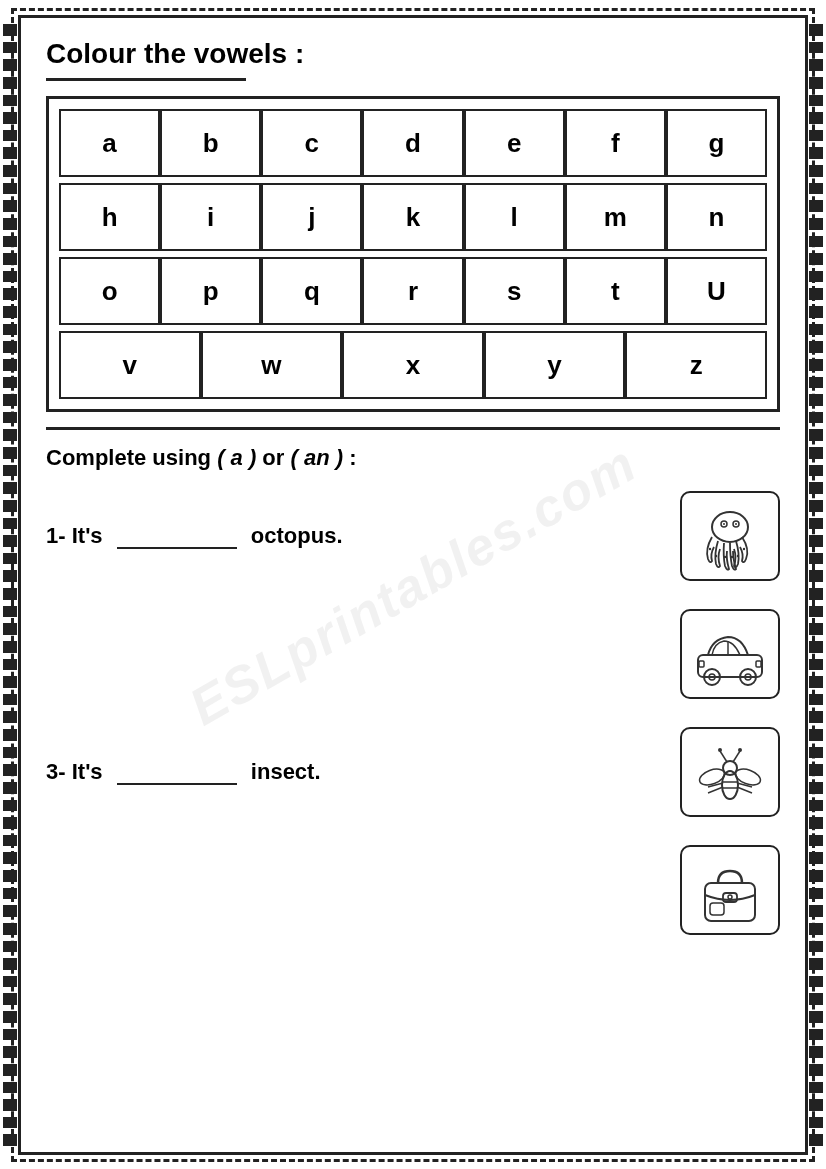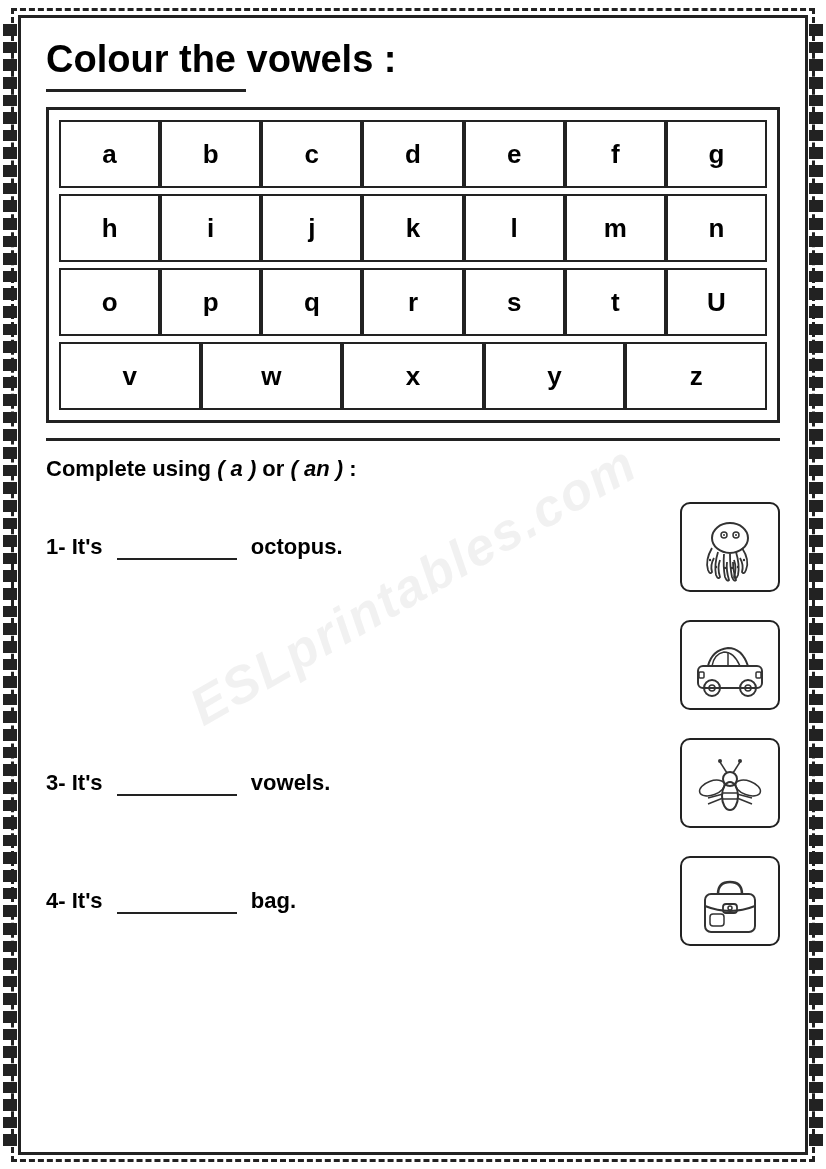"Colour the vowels :" .section-title { font-size: 38px -> 28px }
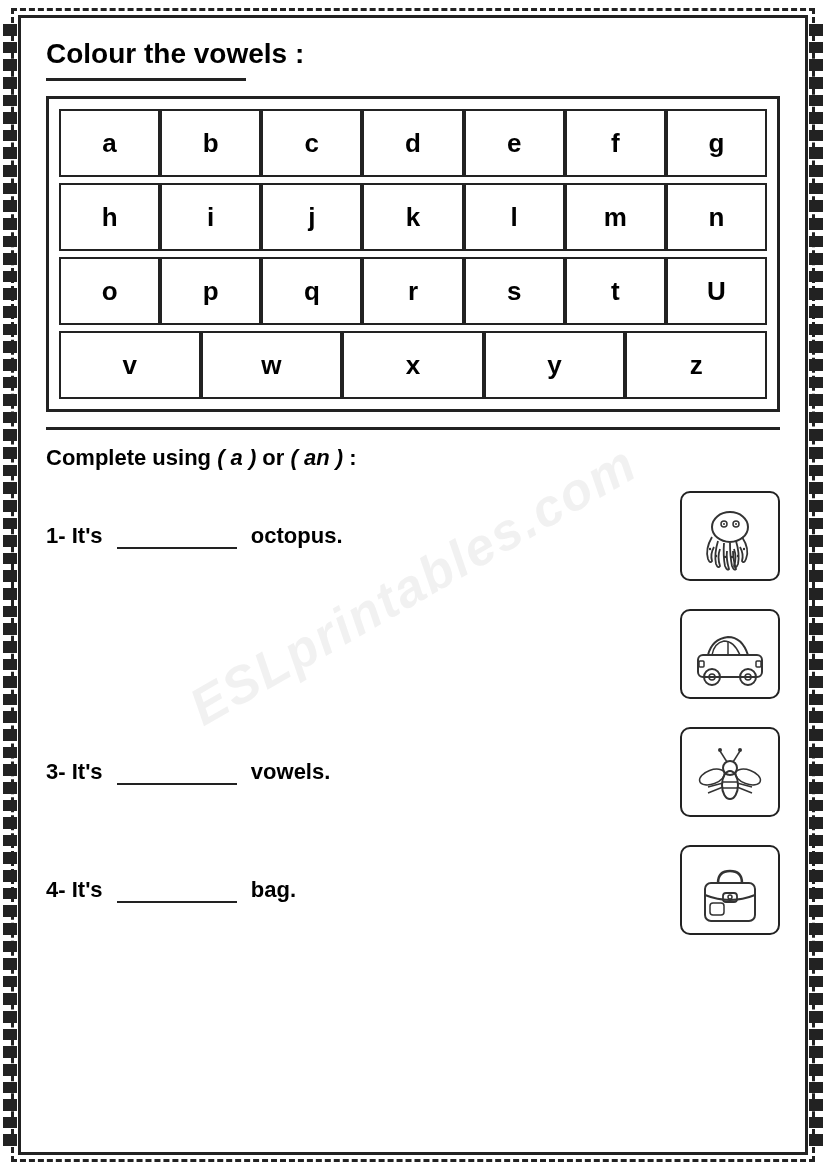"vowels." span { text: vowels -> insect }
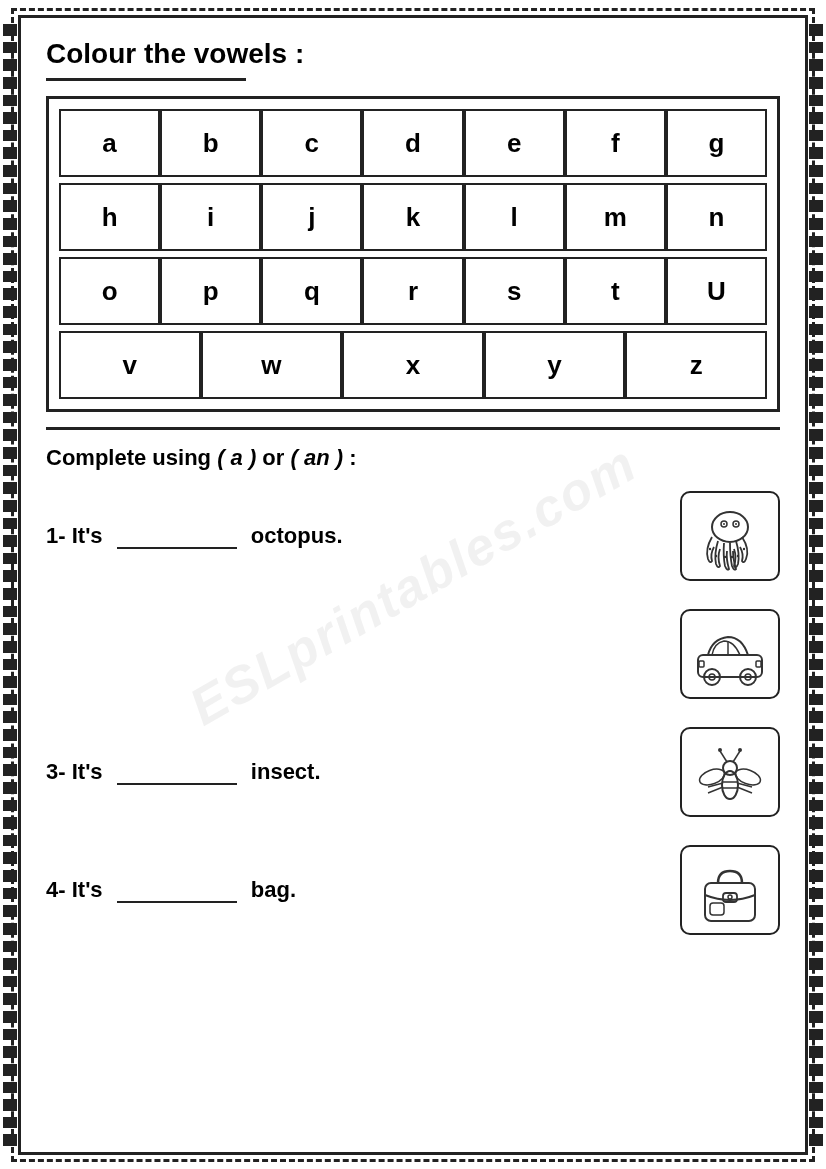"4- It's bag." div.exercise-text { html: <div> <span>4-</span> <span>It's</span> <span></span> <span>bag.</span> </div> -> none }
